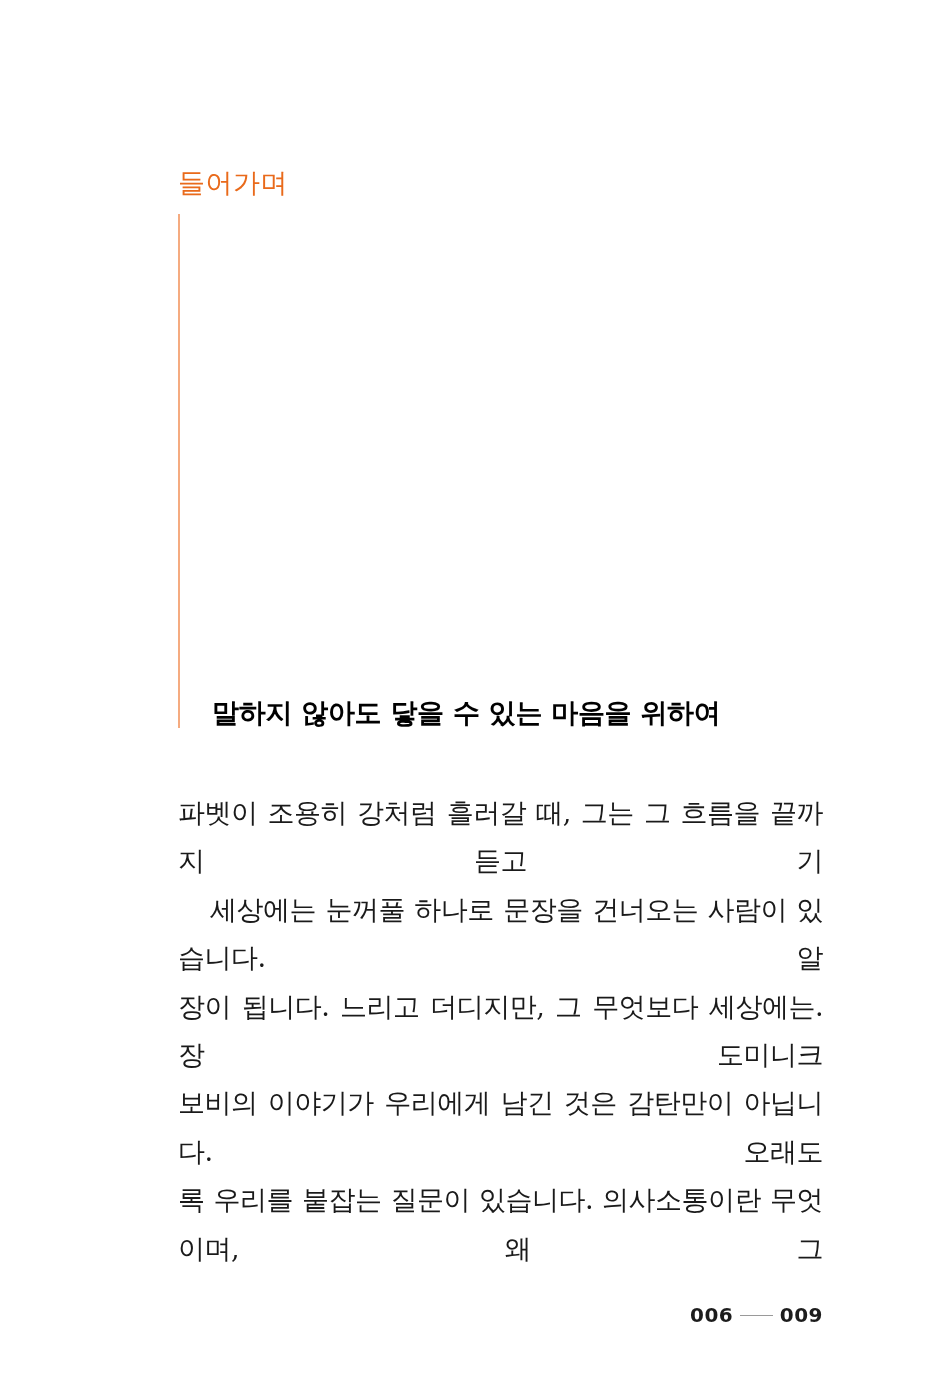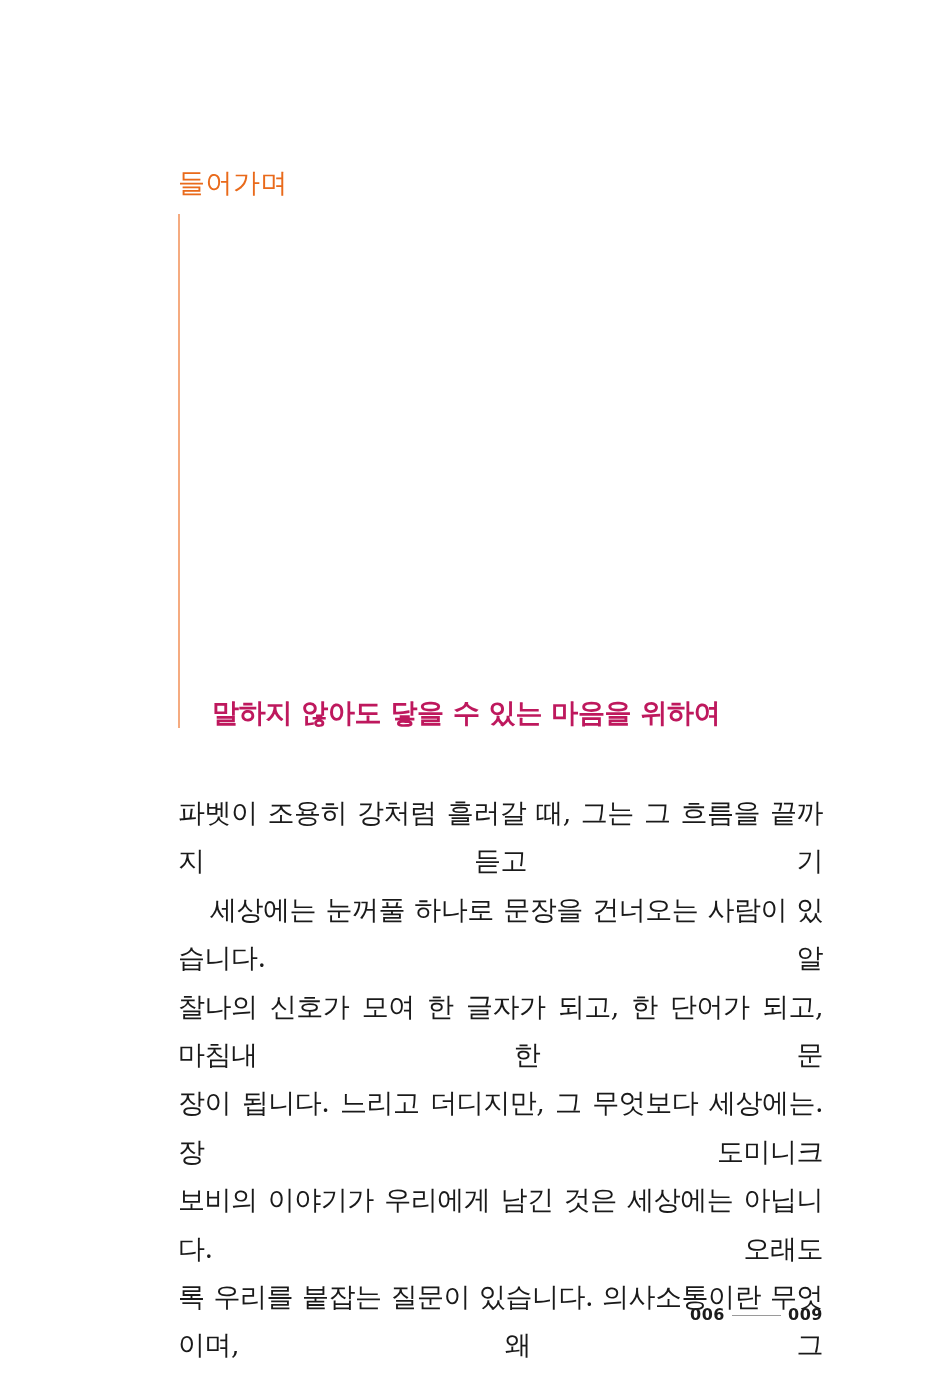"말하지 않아도 닿을 수 있는" .section-title { color: #be185d -> #000000 }
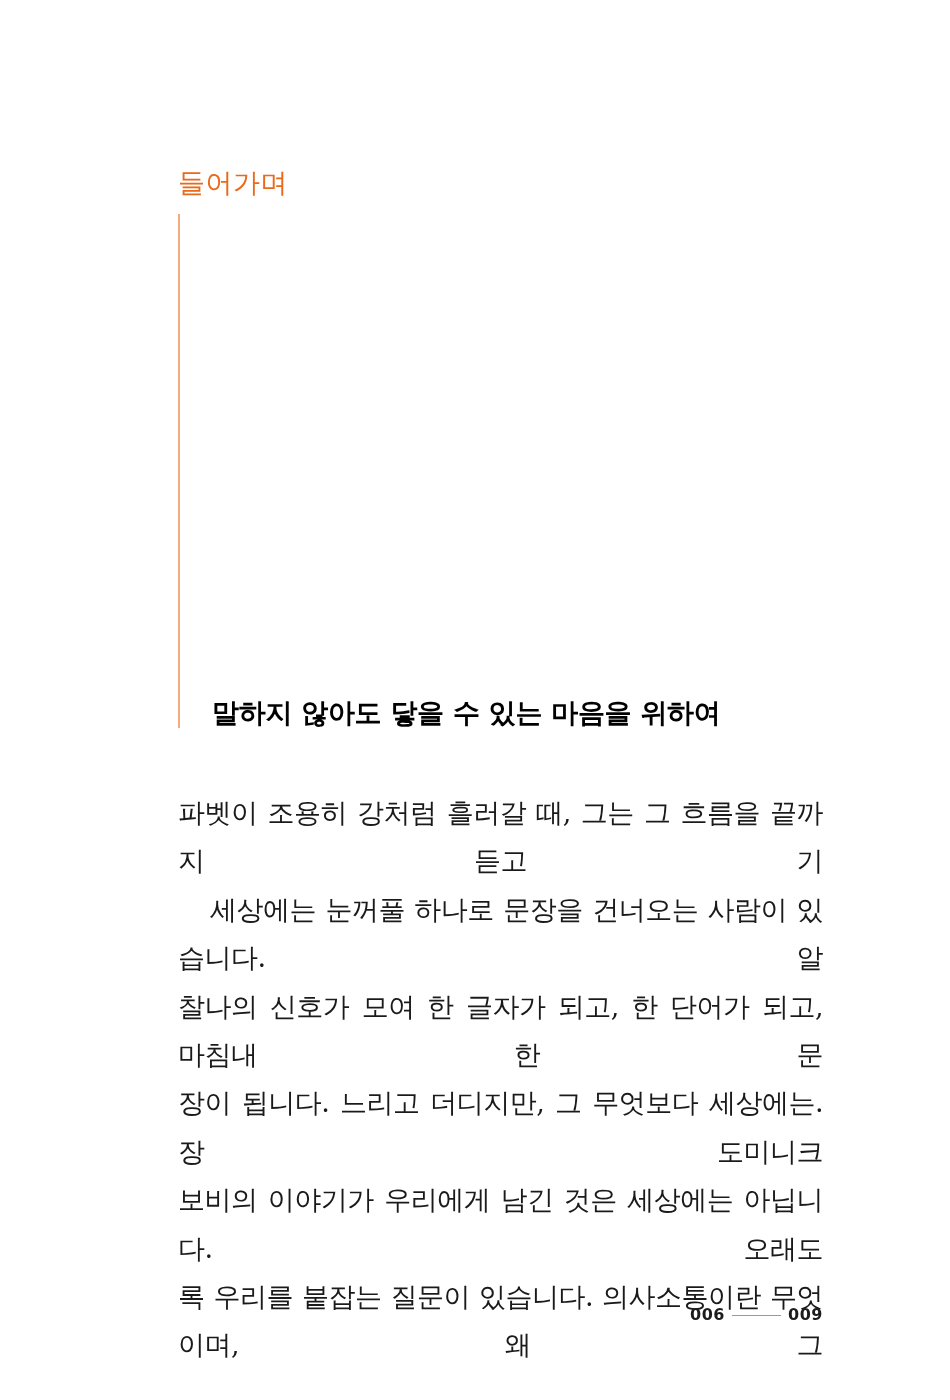"찰나의 신호가 모여 한 글자가" div.body-line { html: <div>찰나의 신호가 모여 한 글자가 되고, 한 단어가 되고, 마침내 한 문</div> -> none }
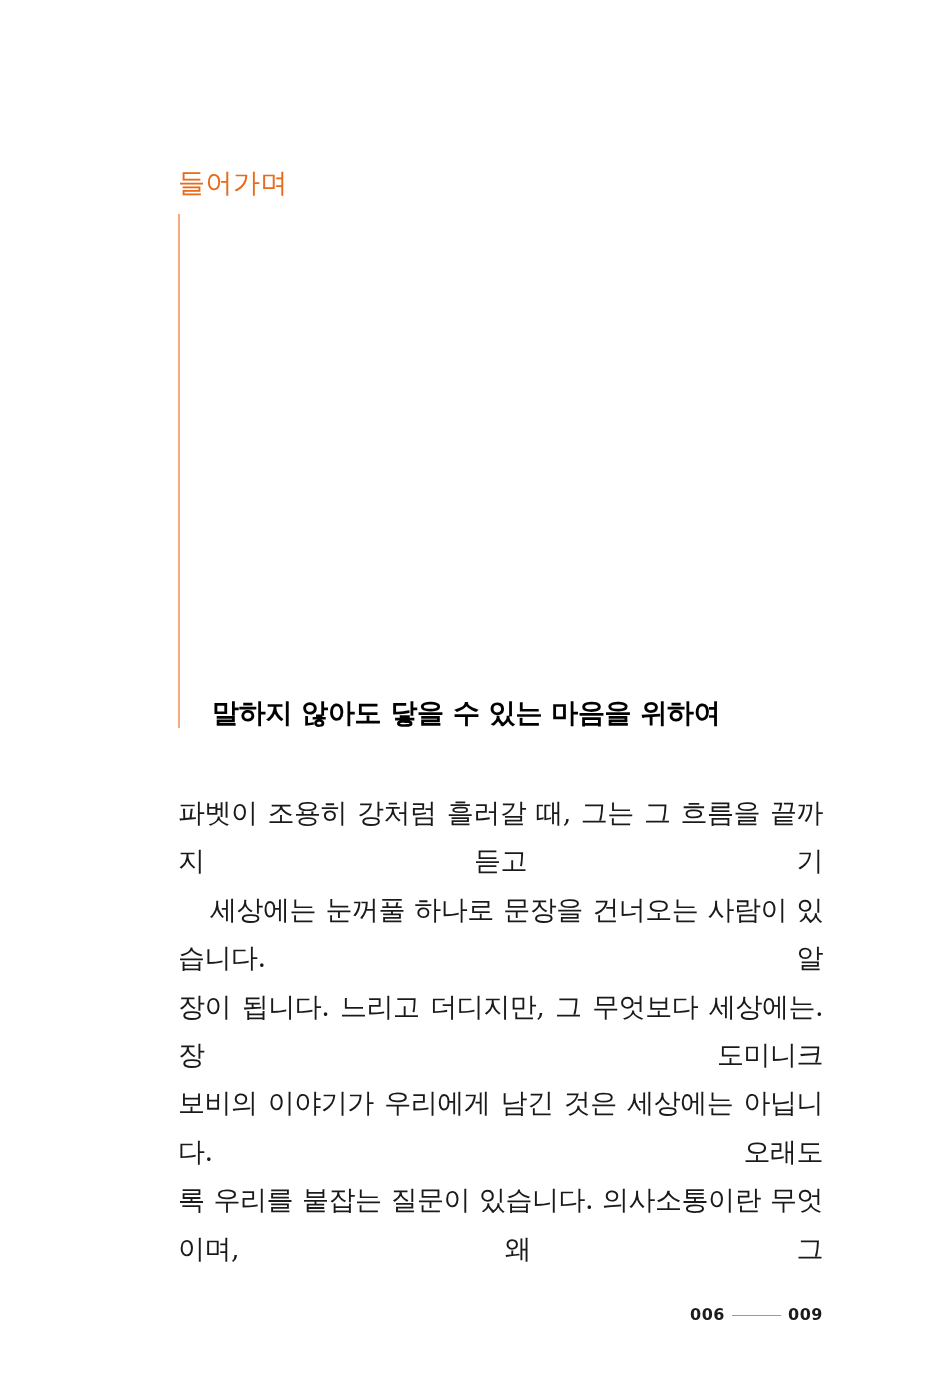"보비의 이야기가 우리에게 남긴 것은" div.body-line { text: 세상에는 -> 감탄만이 }
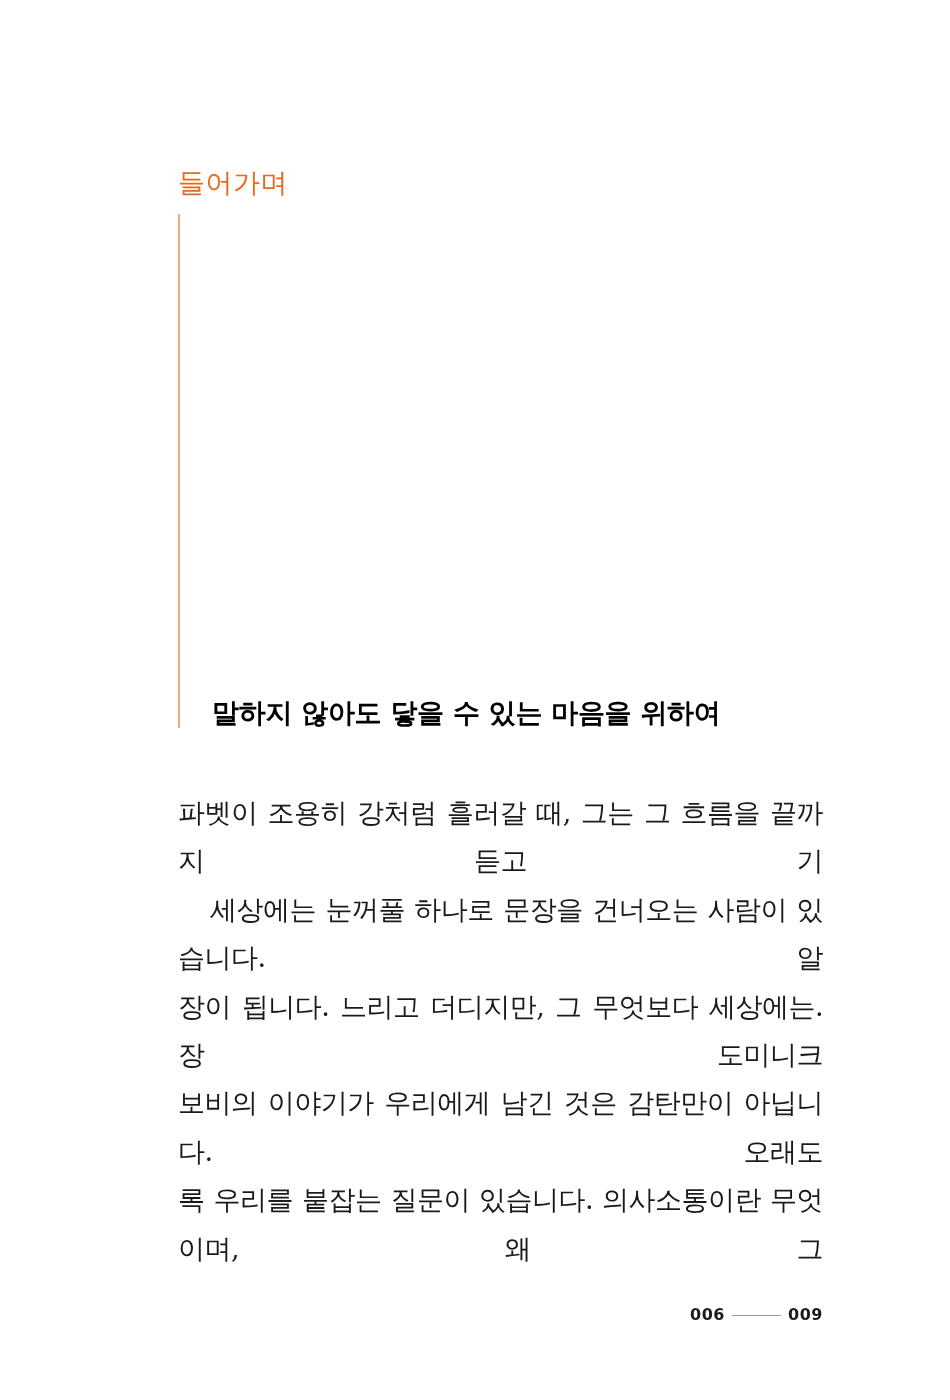"006" .pagination { font-size: 16px -> 20px }
